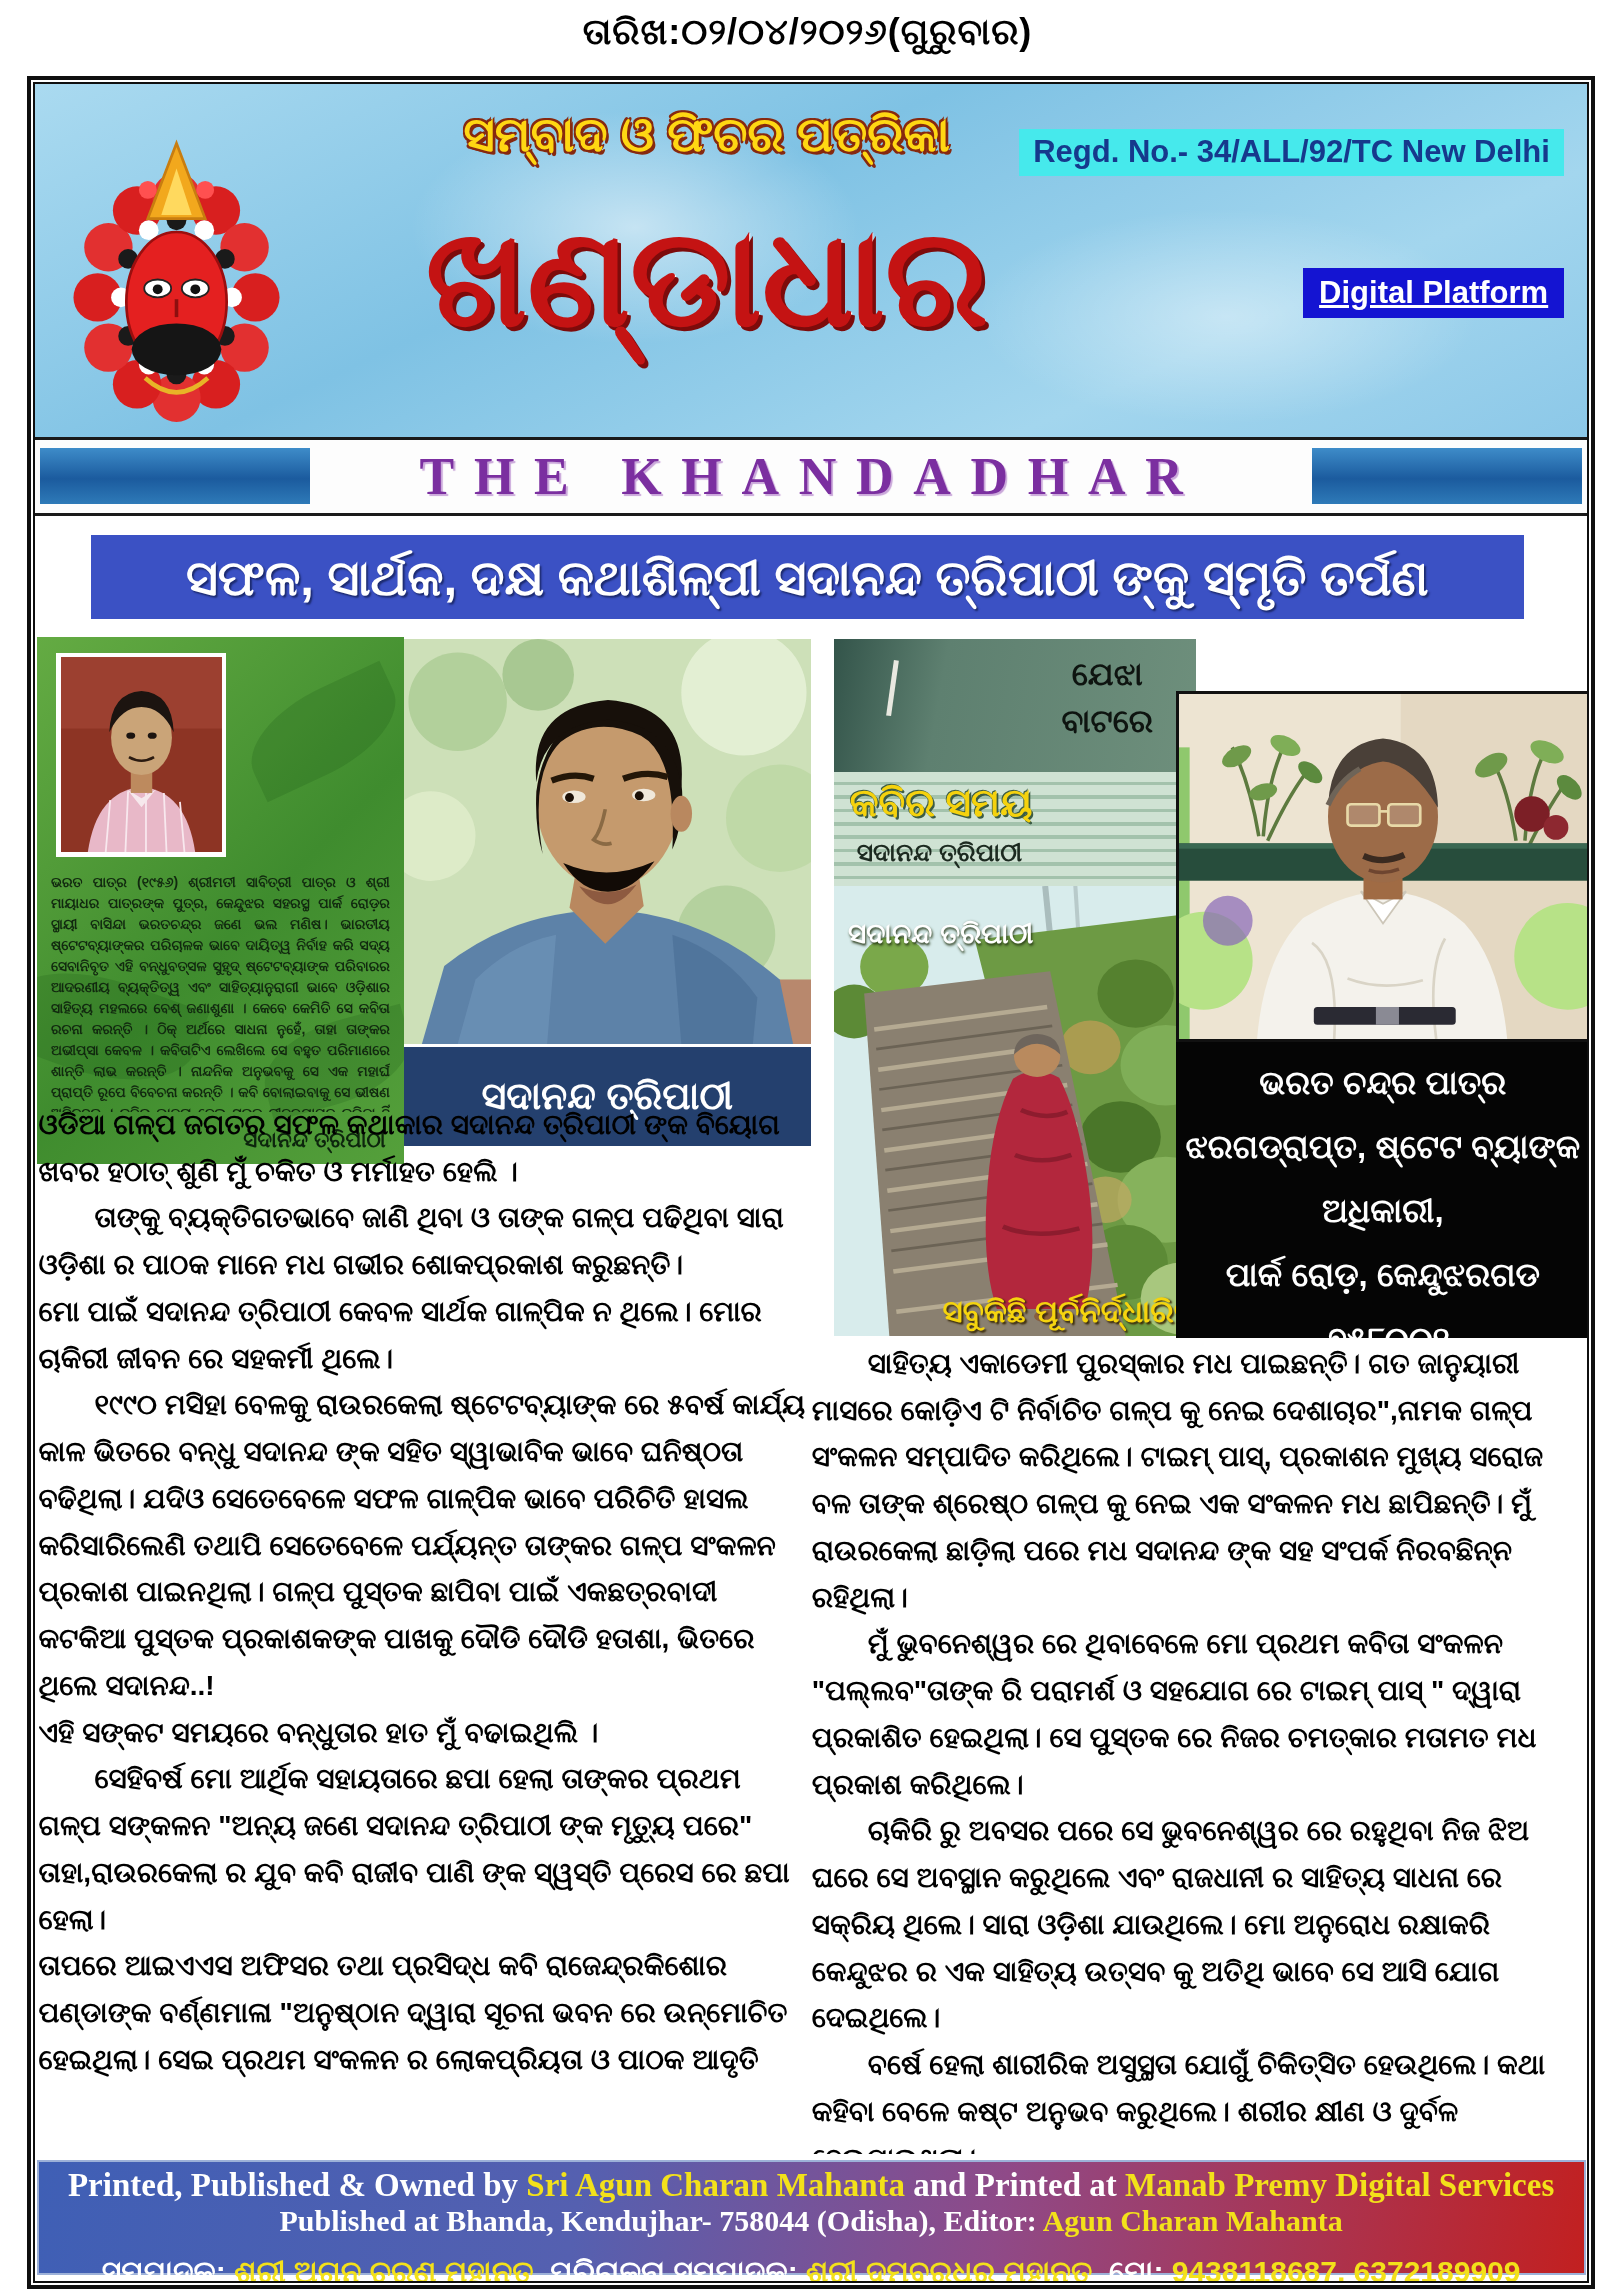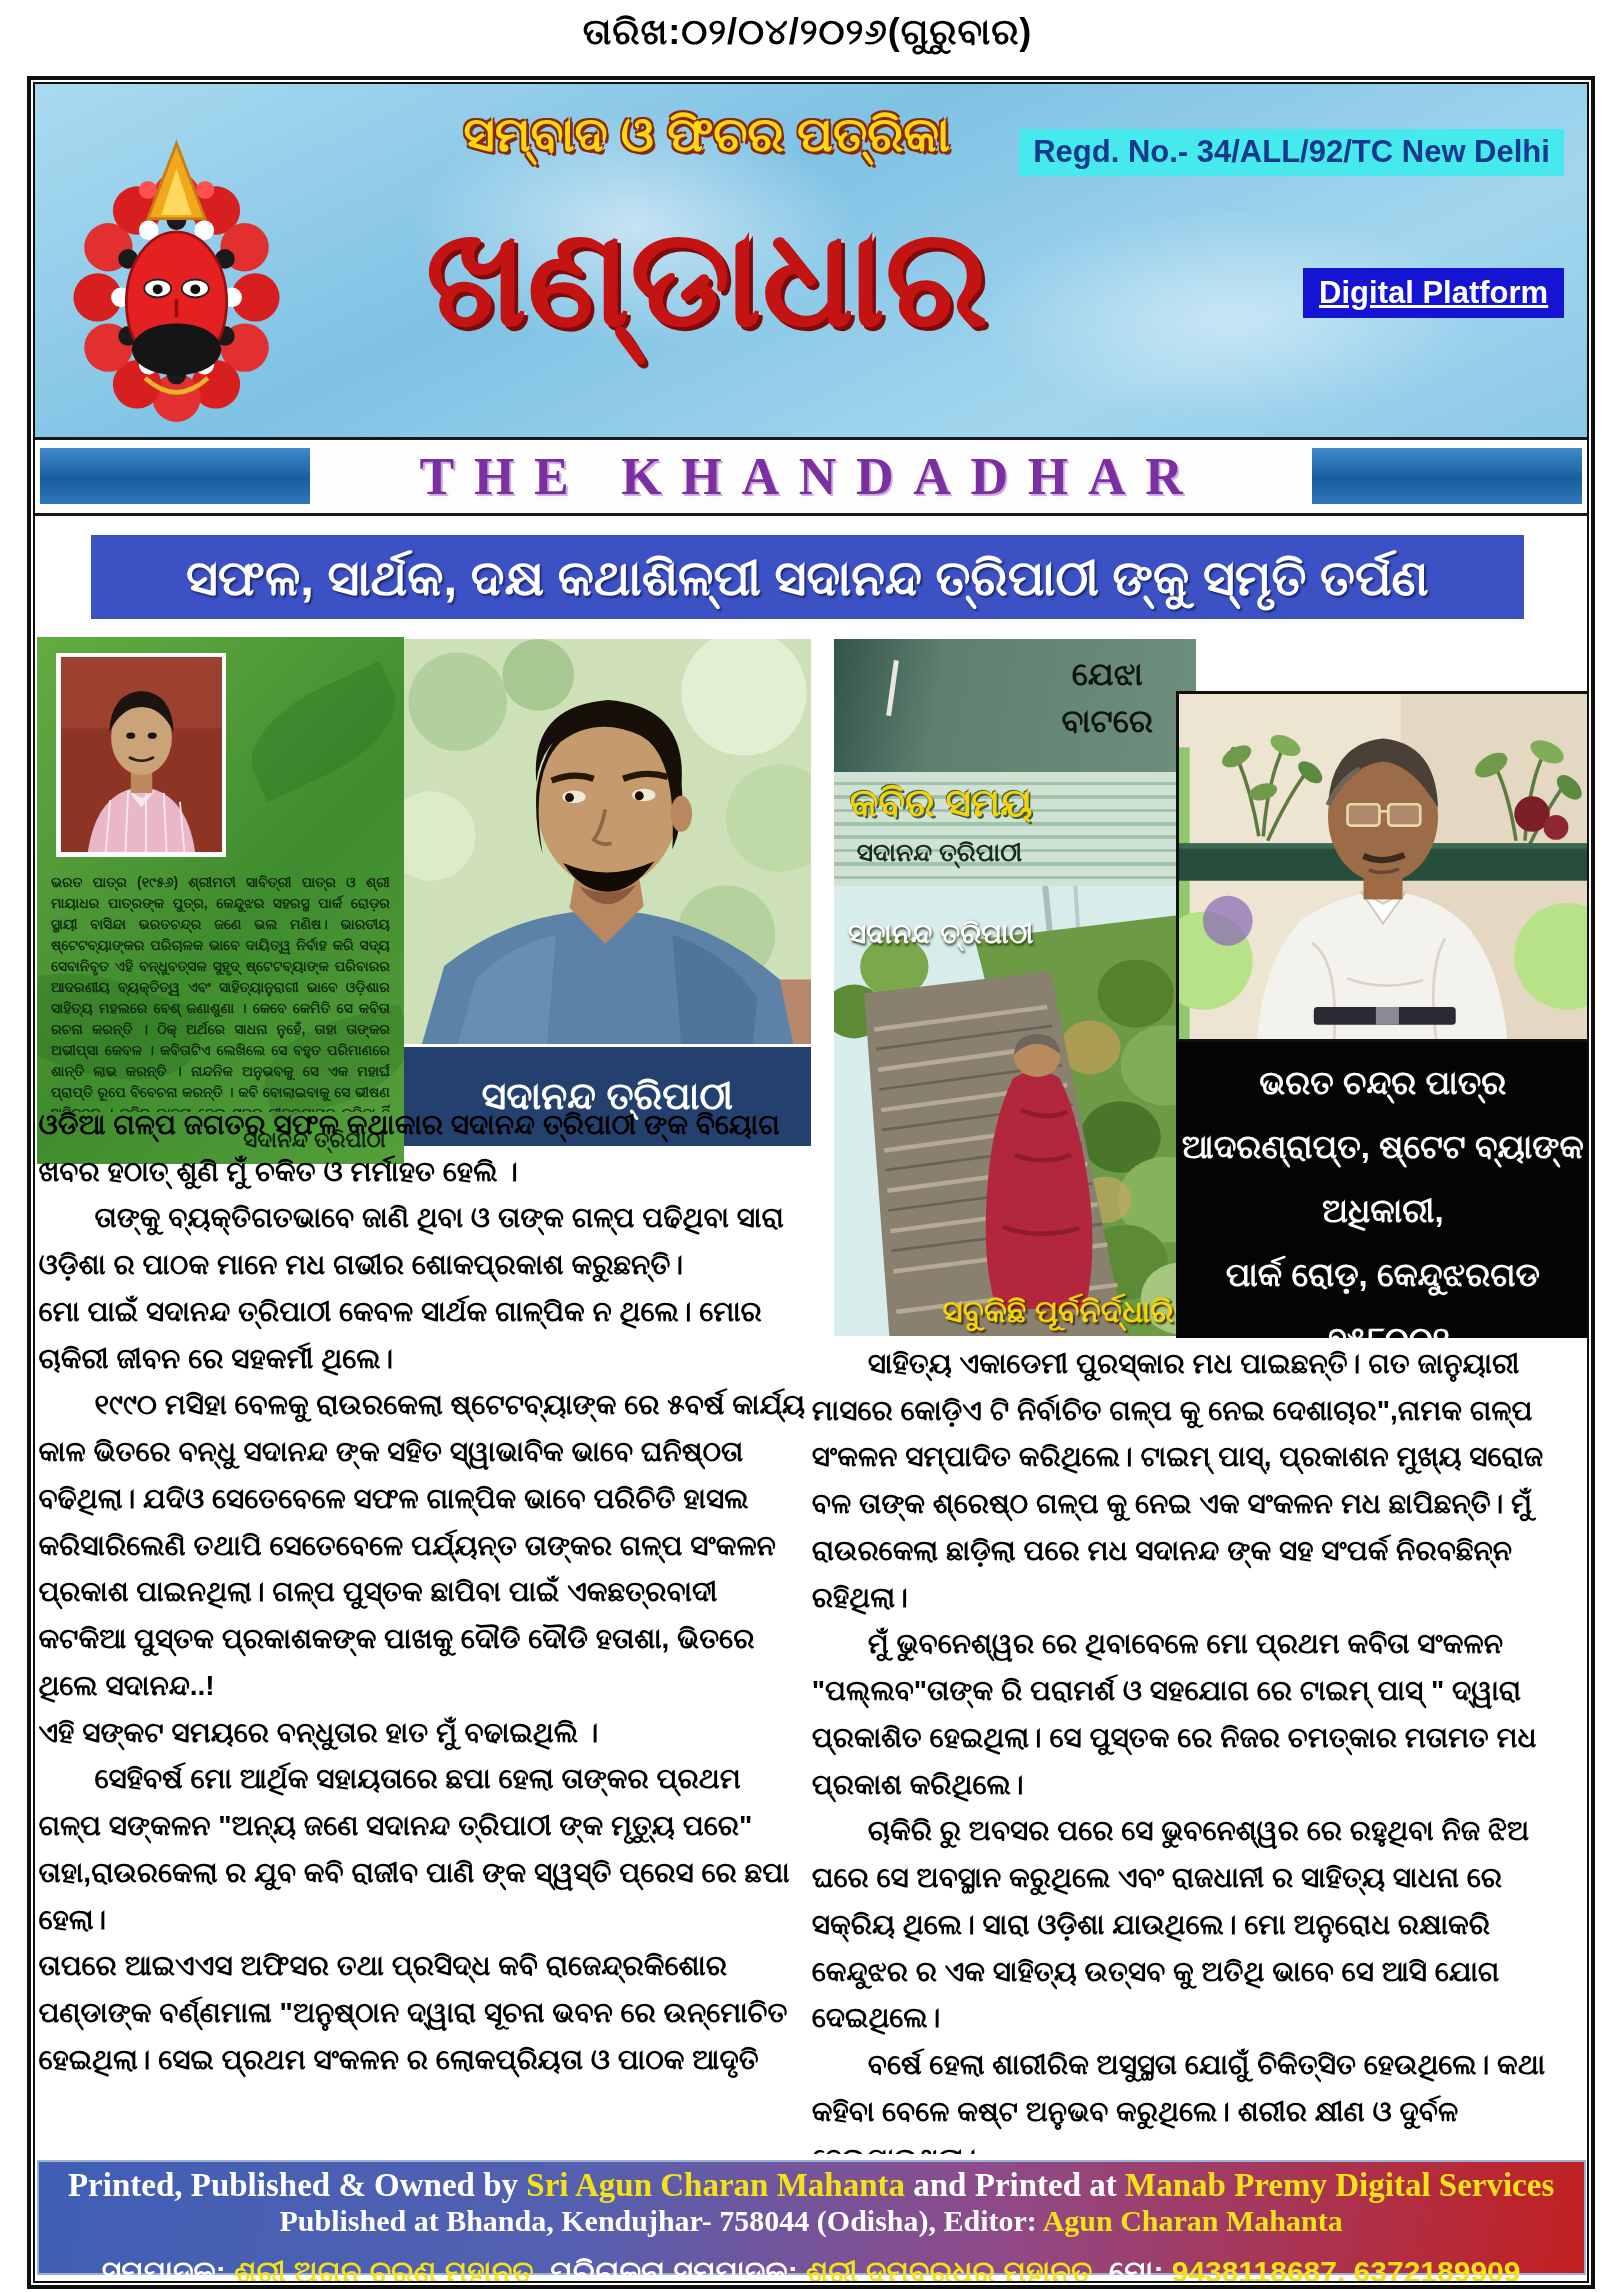"ଆଦରଣ୍ରାପ୍ତ, ଷ୍ଟେଟ ବ୍ୟାଙ୍କ ଅଧିକାରୀ," div { text: ଆଦରଣ୍ରାପ୍ତ -> ଝରଗଡ୍ରାପ୍ତ }
